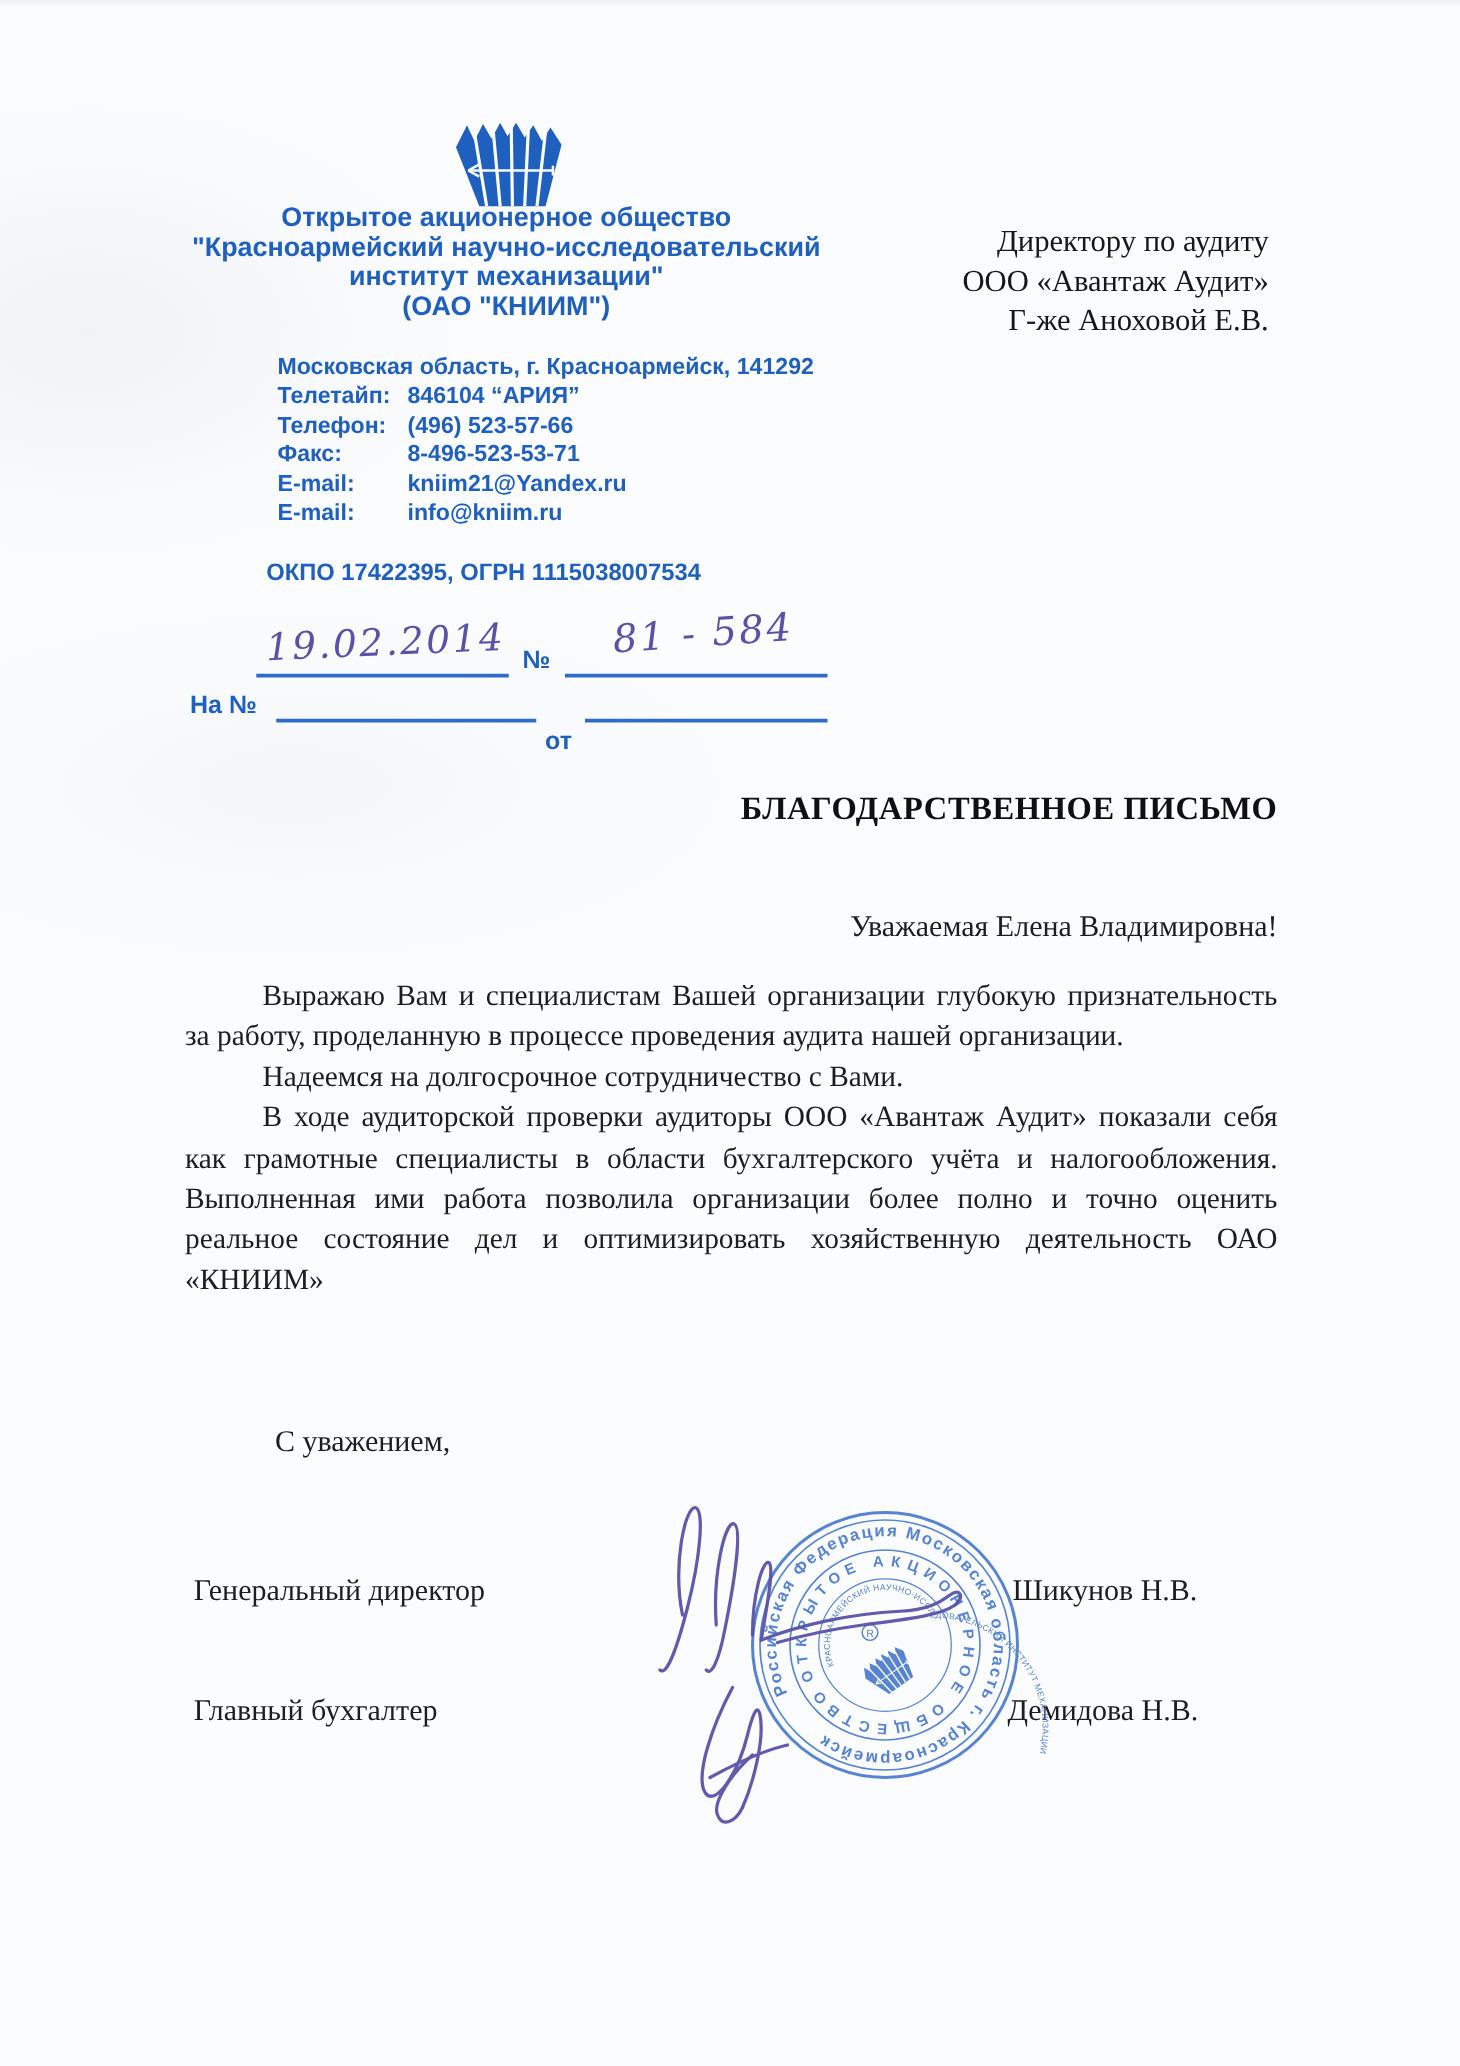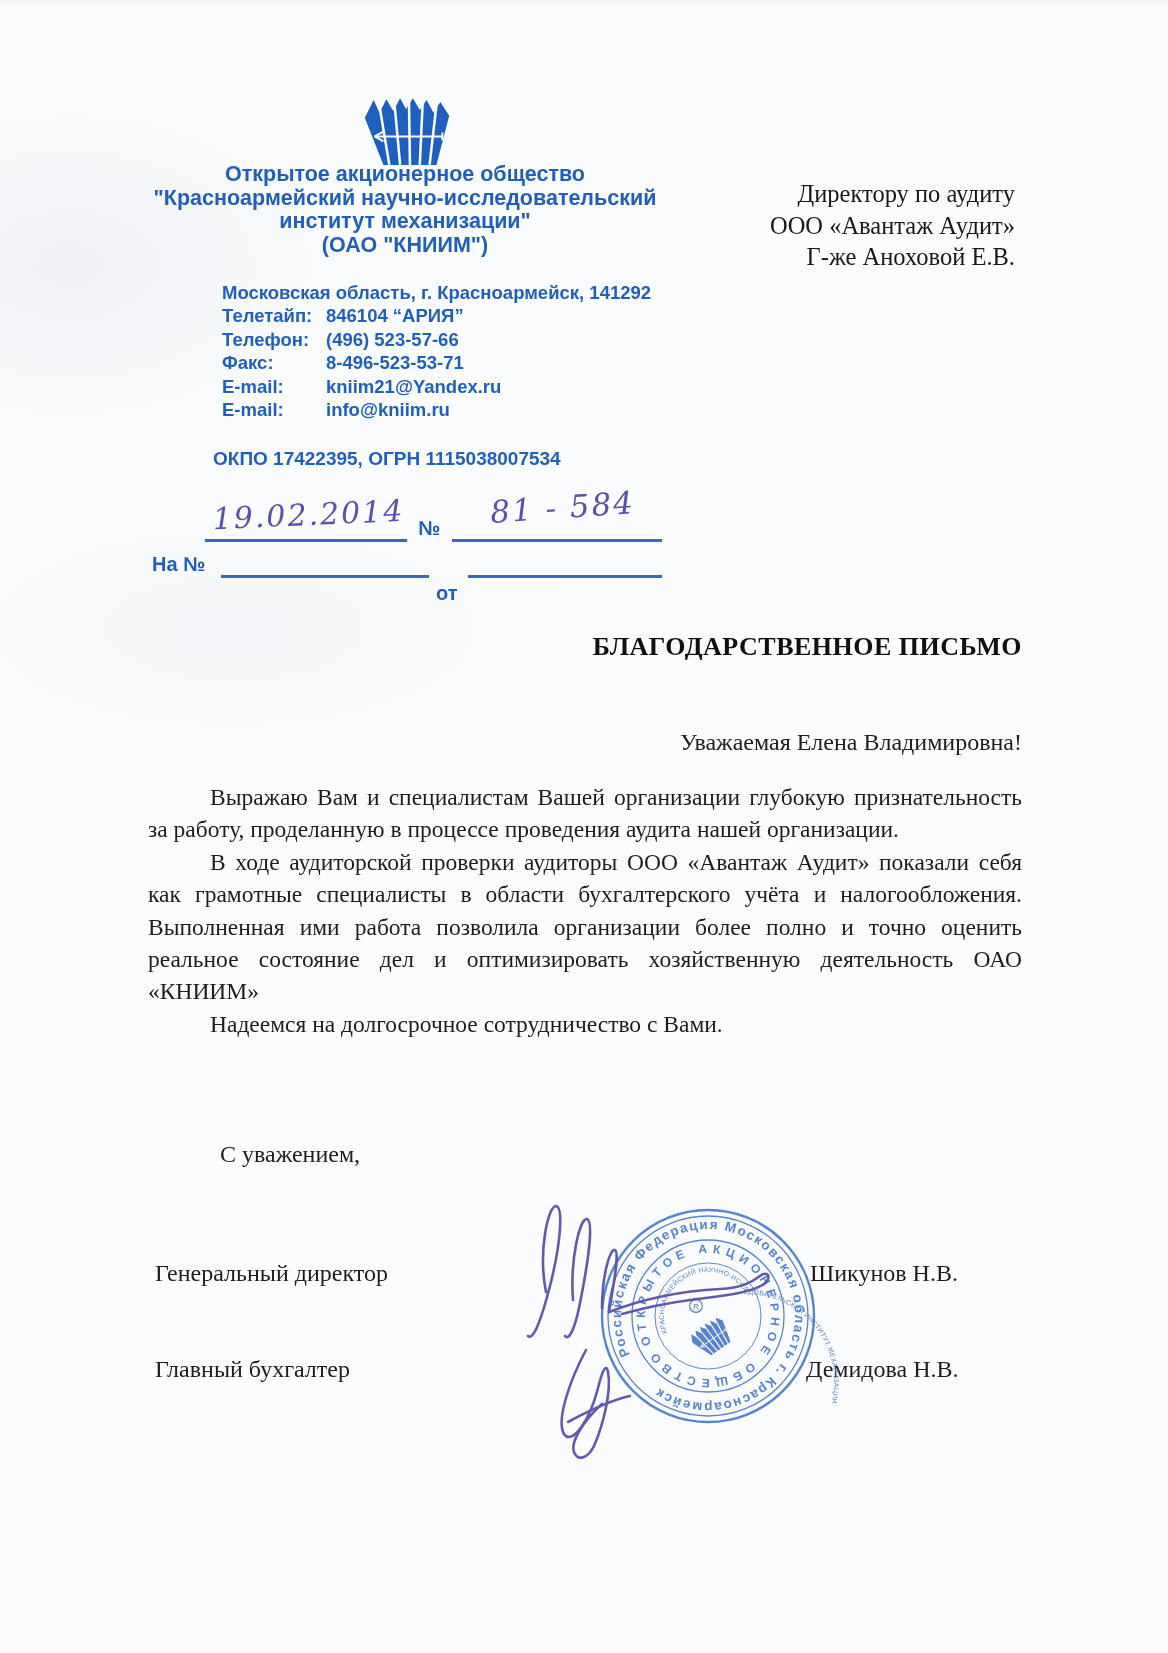"В ходе аудиторской проверки аудиторы" p { order: before "Надеемся на долгосрочное сотрудничество" -> after "Надеемся на долгосрочное сотрудничество" }
